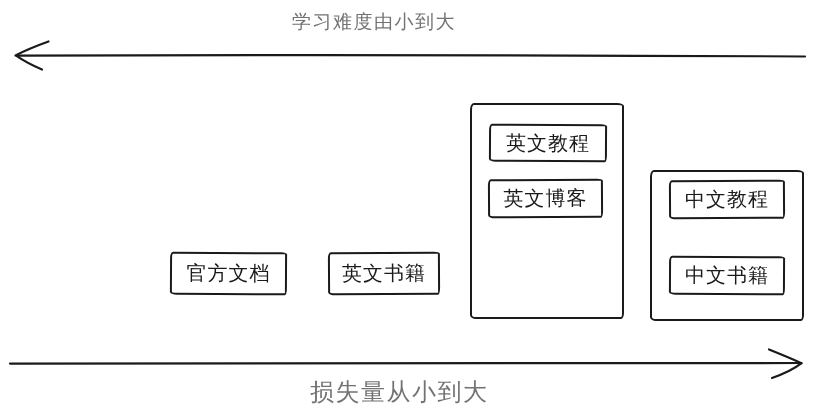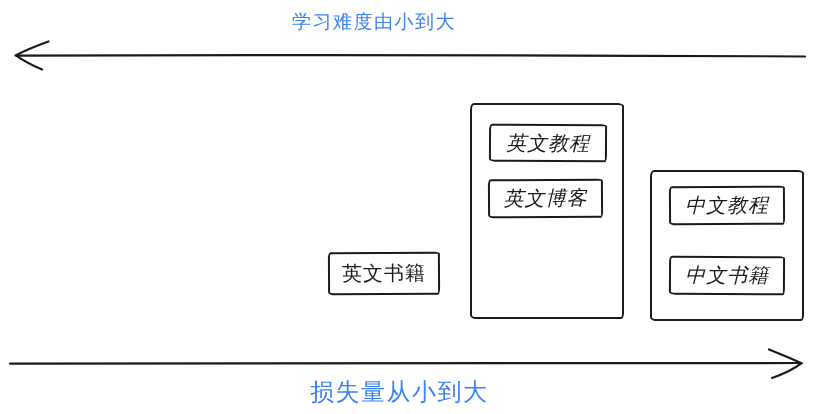"学习难度由小到大" .axis-label { color: #3b82f6 -> #737373 }
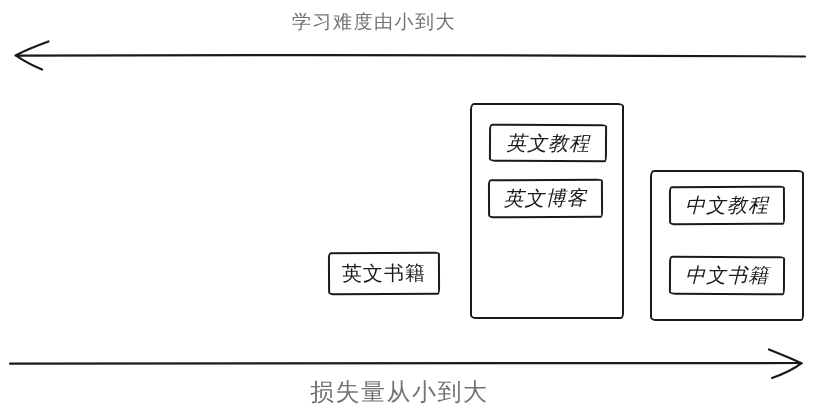"英文教程" .group-box { font-style: italic -> none }
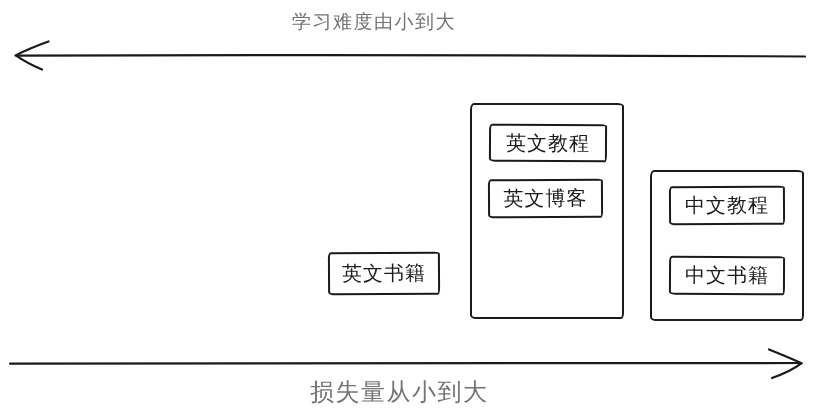"中文教程" div.hand-box { top: 14px -> 8px }
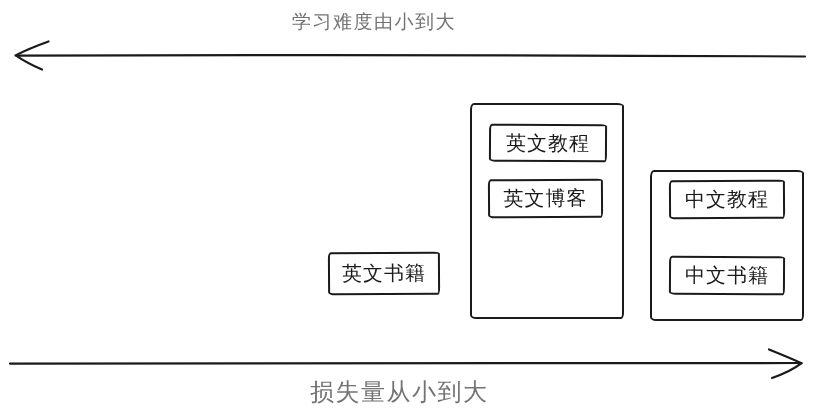"官方文档" div.hand-box { html: none -> <div> <span>官方文档</span> </div> }
